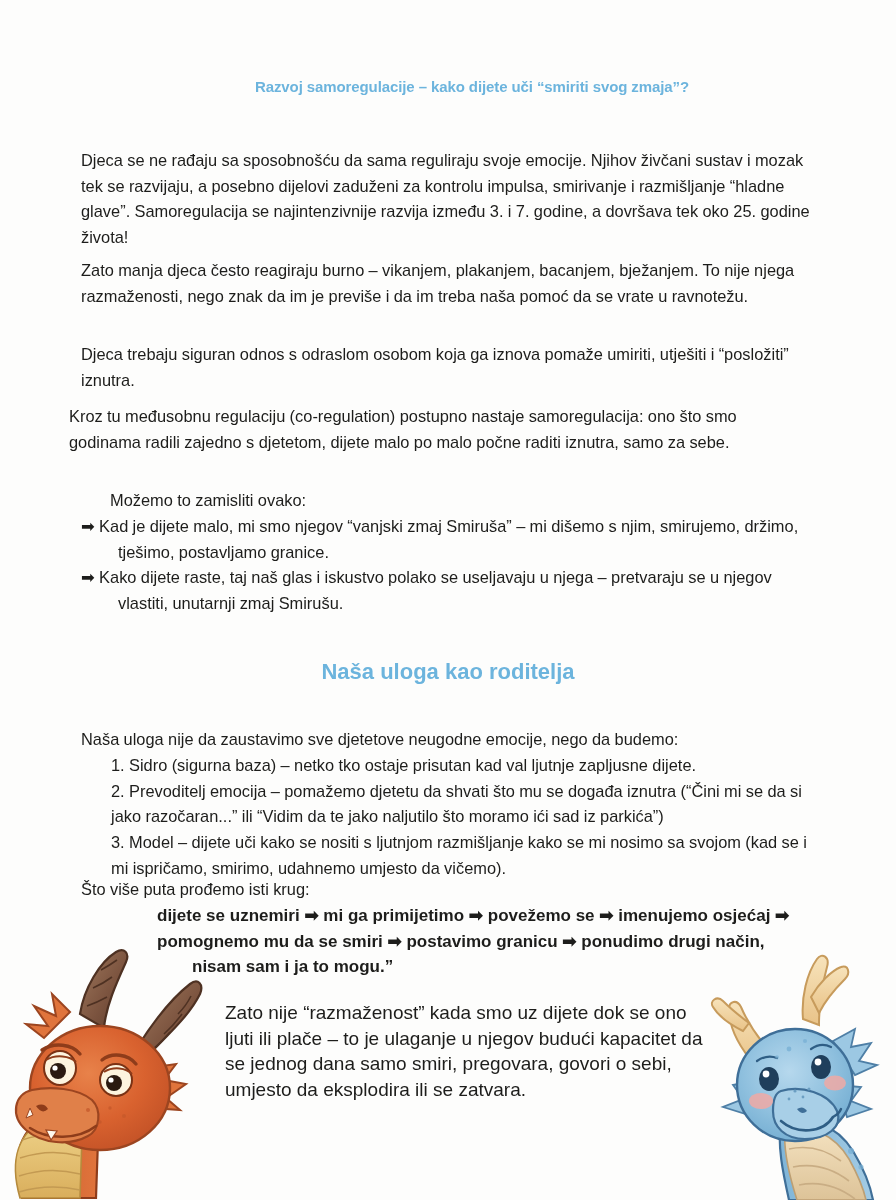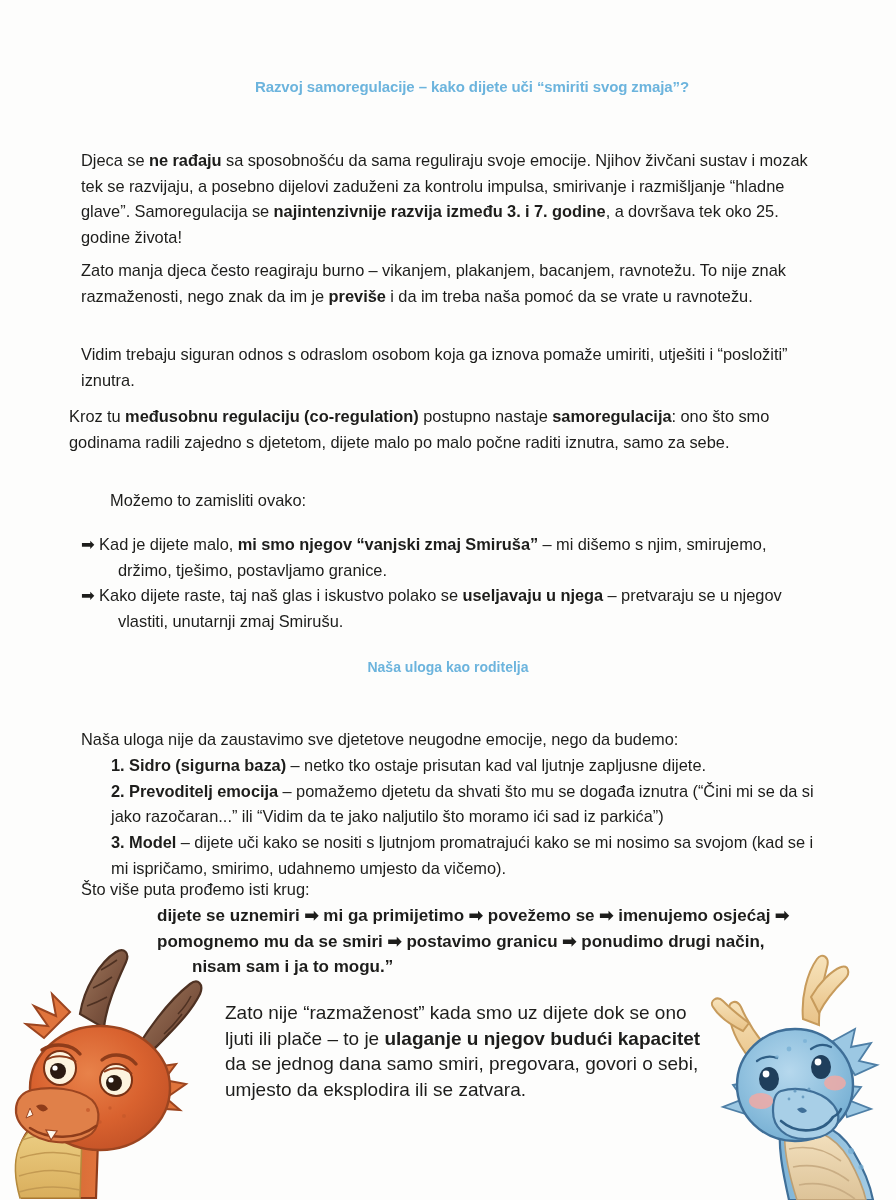"ne rađaju" b, strong { font-weight: bold -> normal }
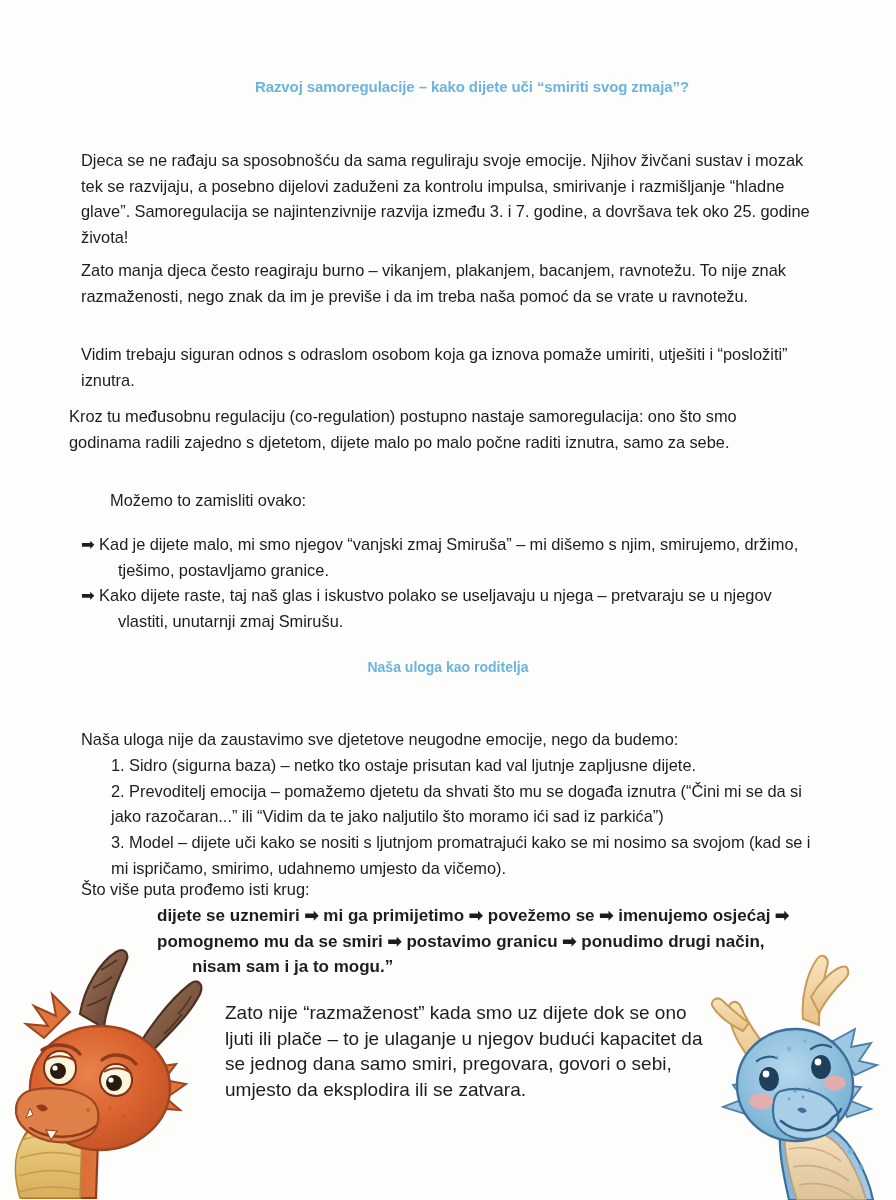"Zato manja djeca često reagiraju" span { text: ravnotežu. To nije znak -> bježanjem. To nije njega }
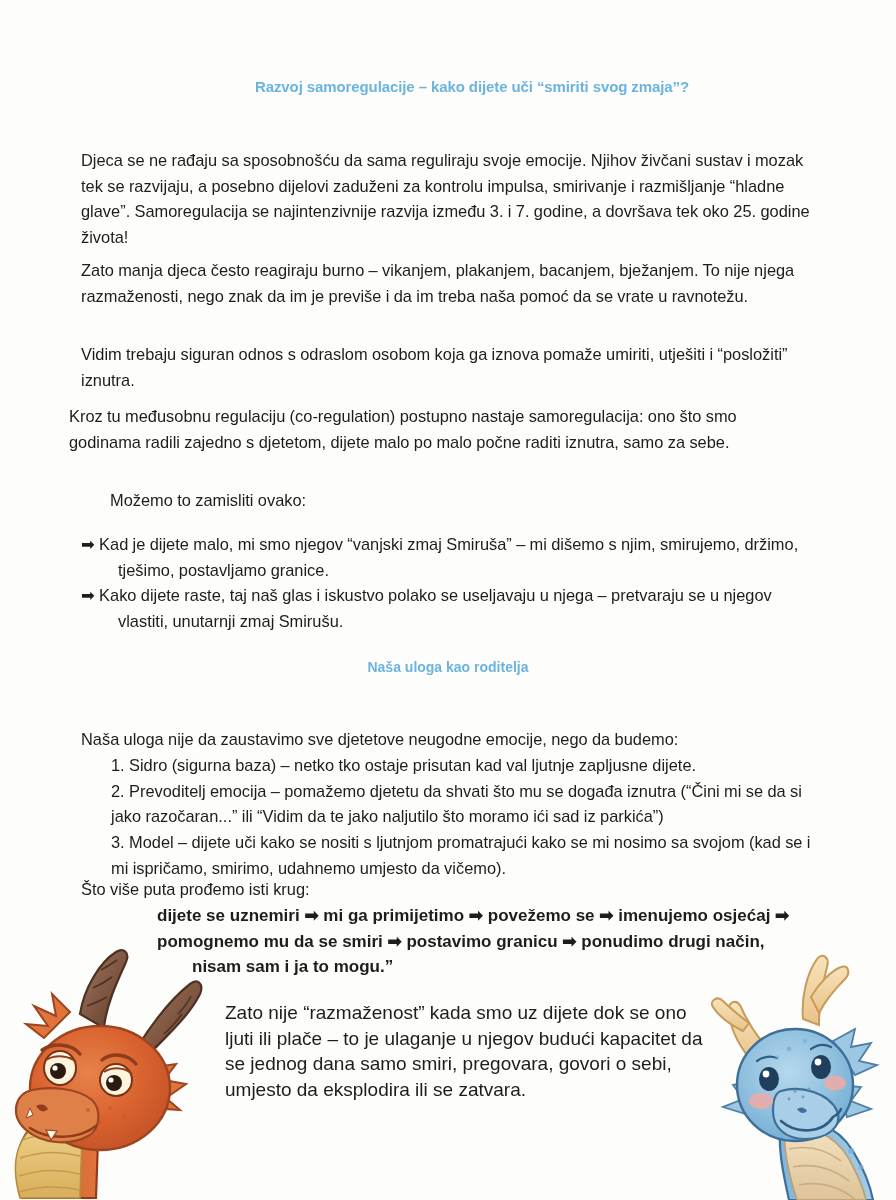"Vidim trebaju siguran odnos s" p.para { text: Vidim -> Djeca }
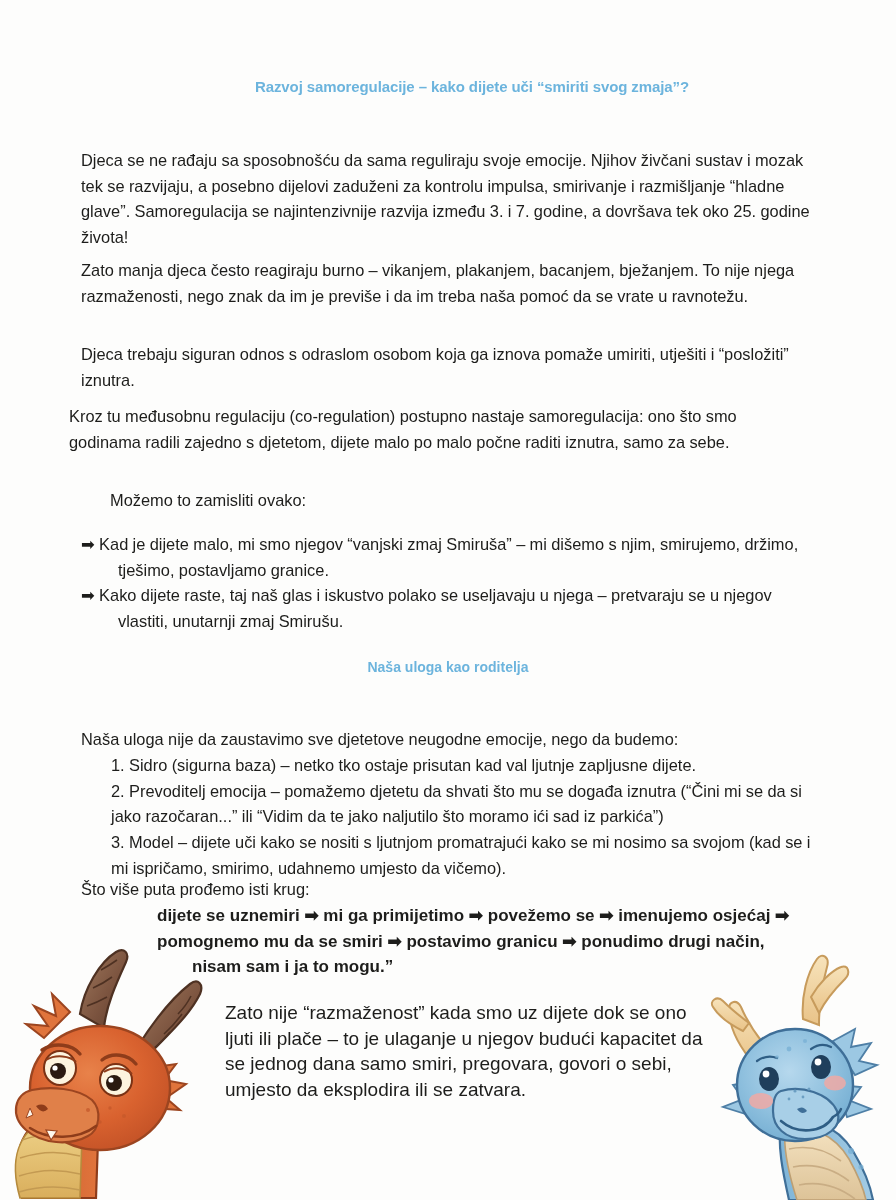"➡ Kad je dijete malo," div.blk { top: 532px -> 514px }
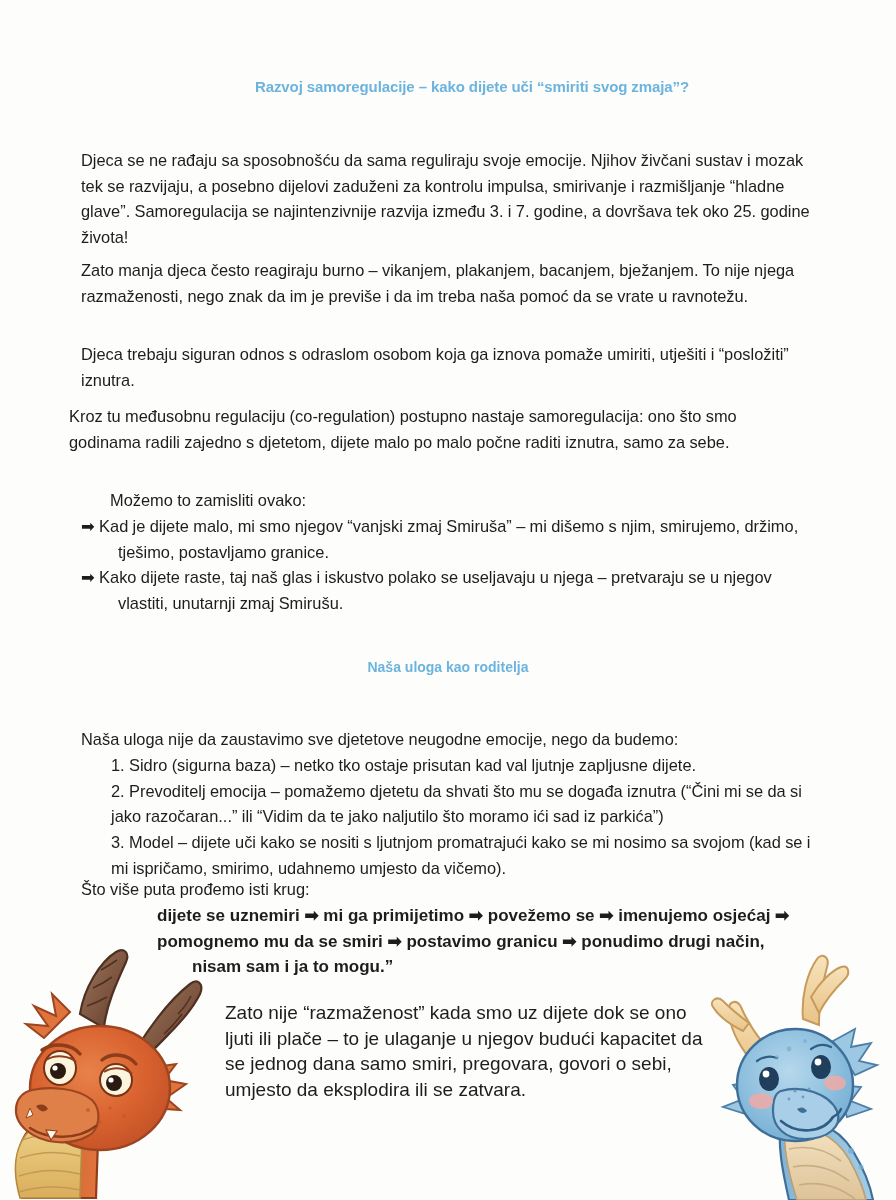"Naša uloga kao roditelja" .h-sub { font-size: 14px -> 22px }
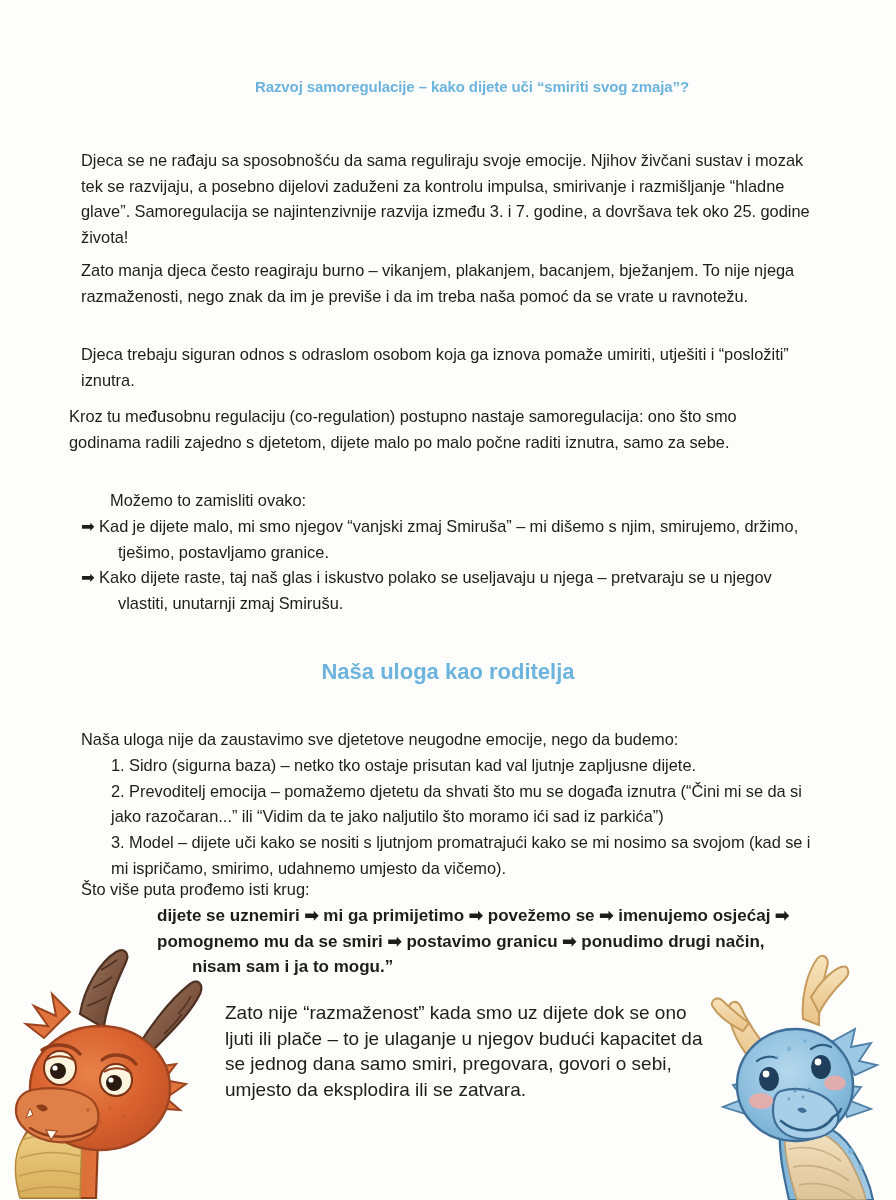"– dijete uči kako se" span { text: promatrajući -> razmišljanje }
